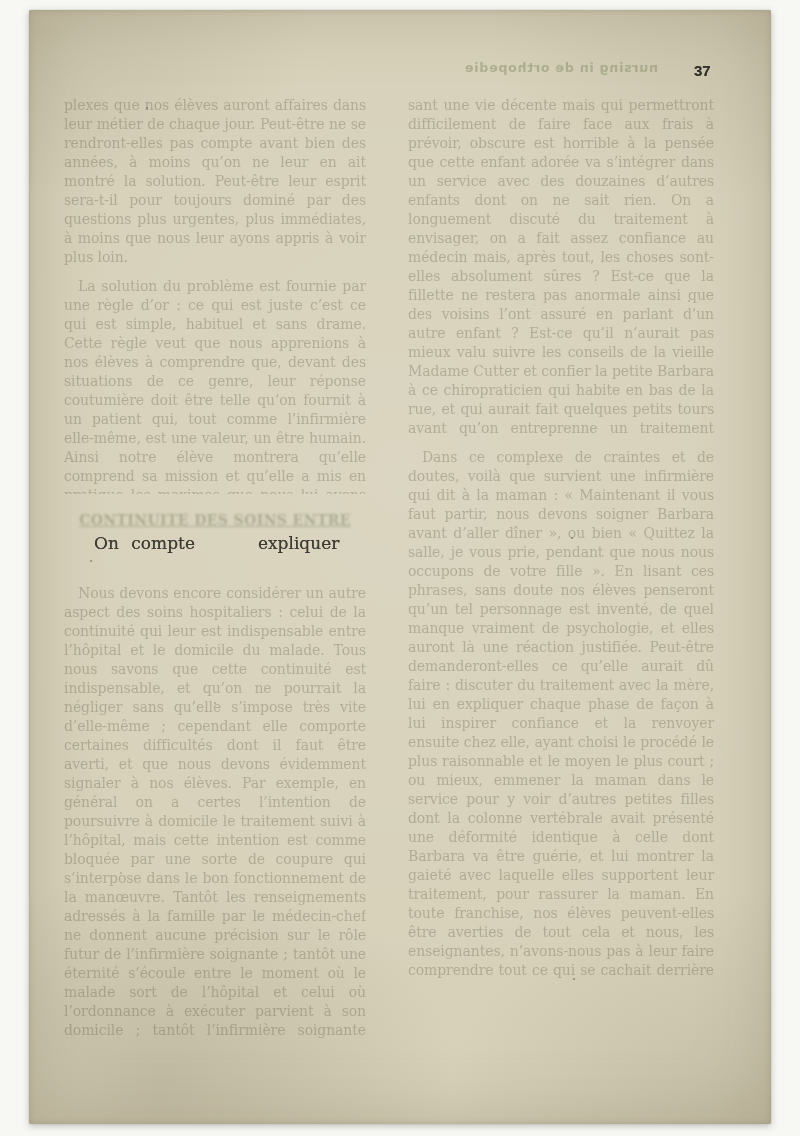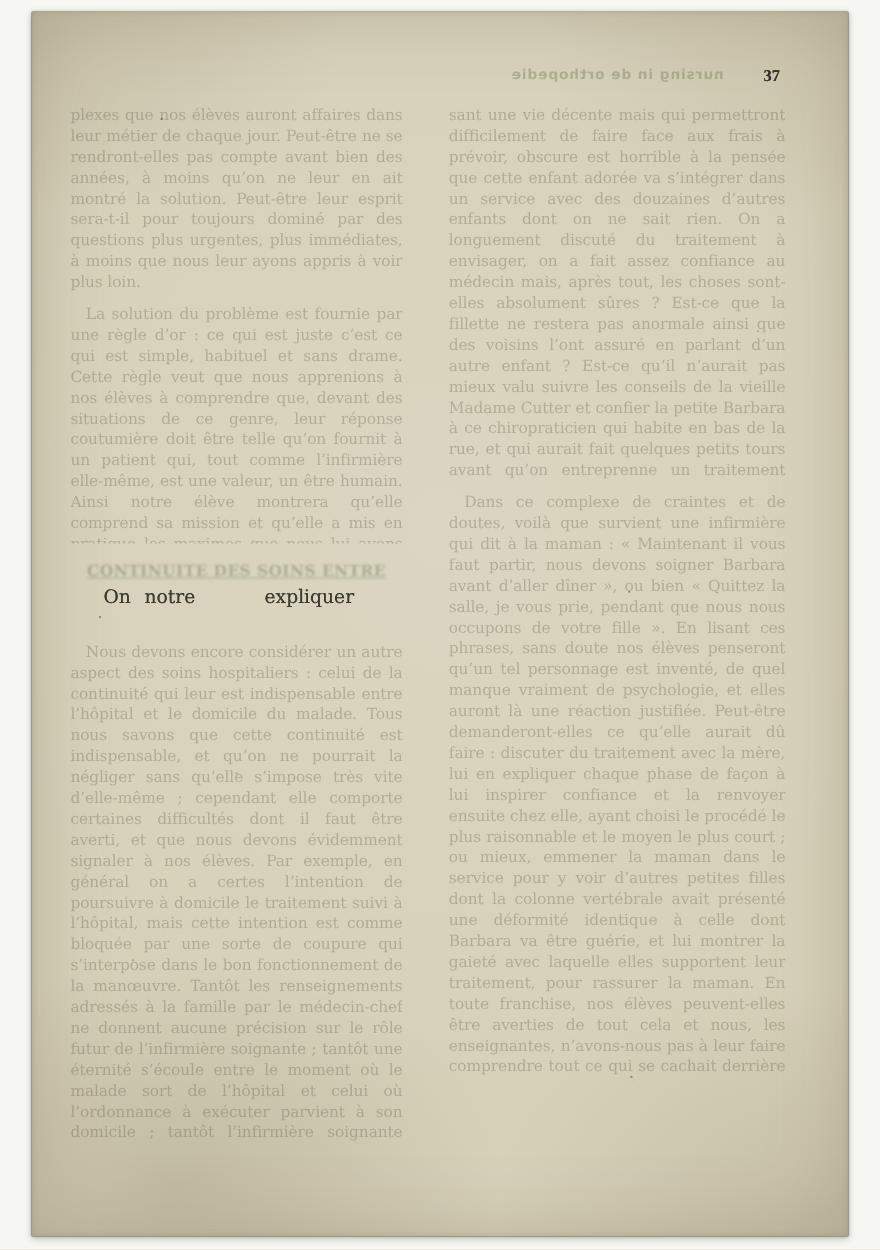"37" .page-number { font-family: Liberation Serif, serif -> Liberation Sans, sans-serif }
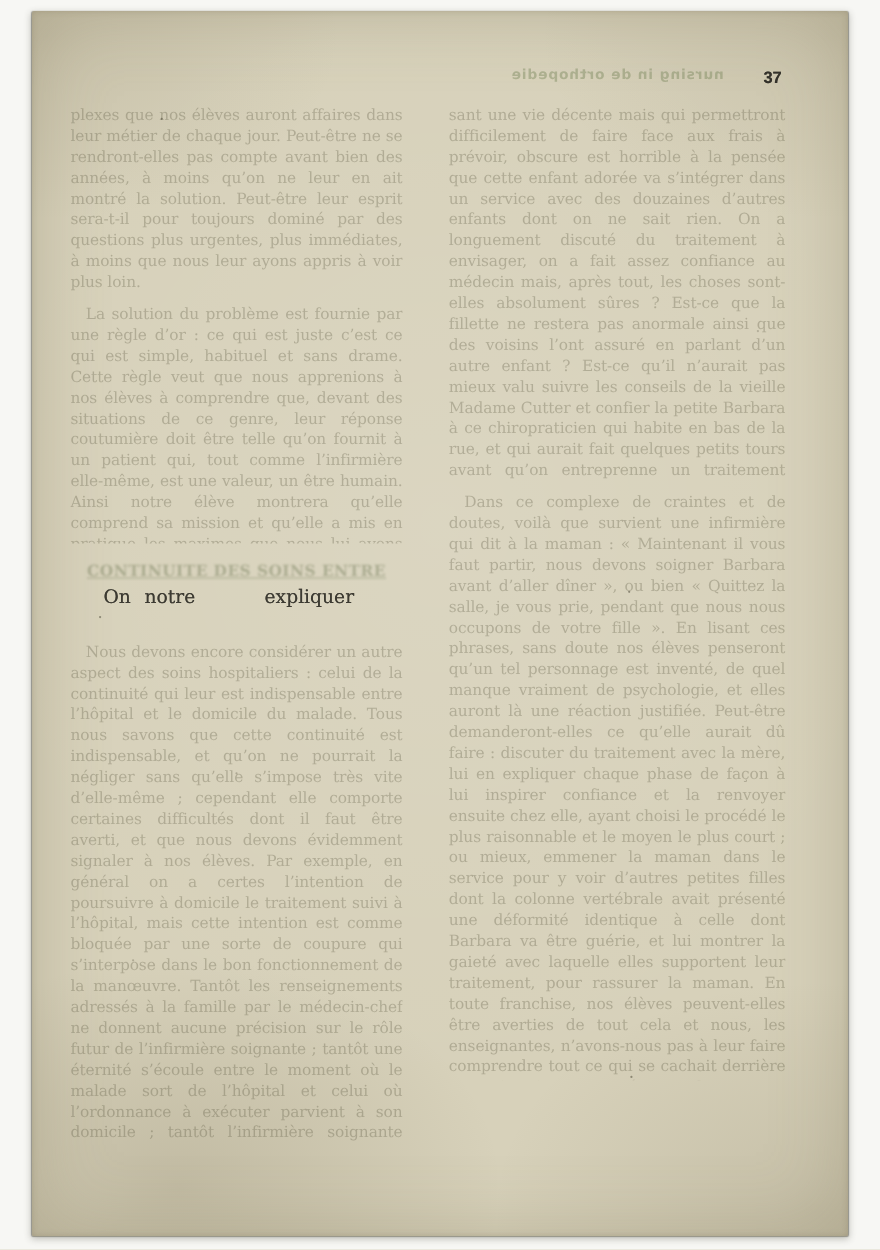"On notre" span.w1 { text: notre -> compte }
